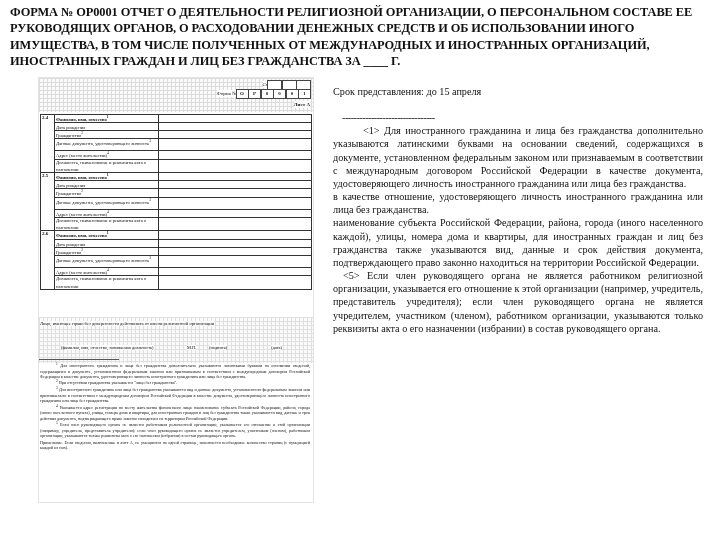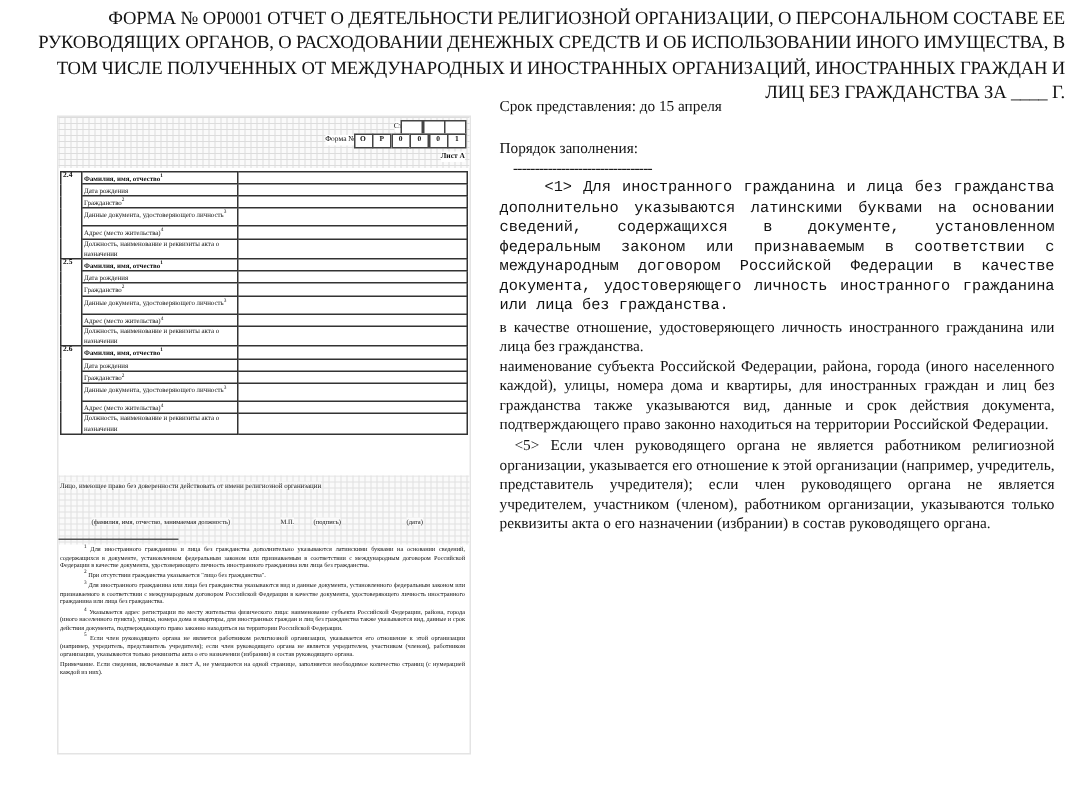"ФОРМА № ОР0001 ОТЧЕТ О" .title { font-weight: normal -> bold; text-align: right -> left }
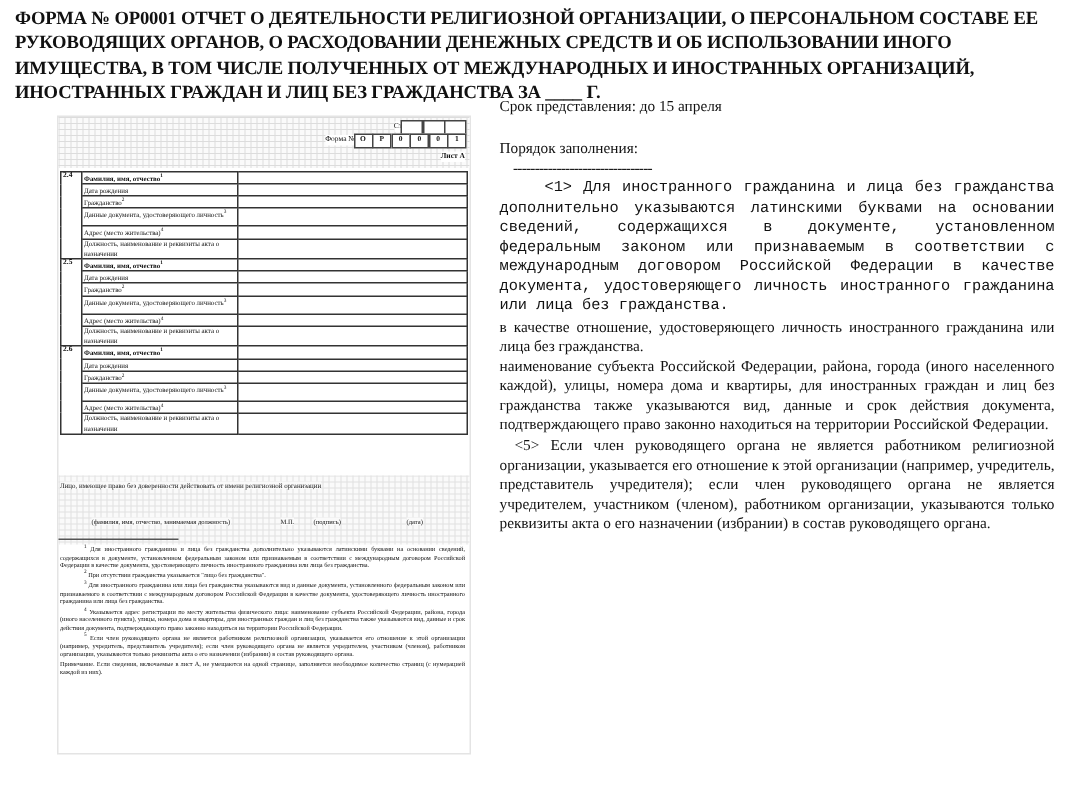"Срок представления: до 15 апреля" .right { top: 65px -> 85px }
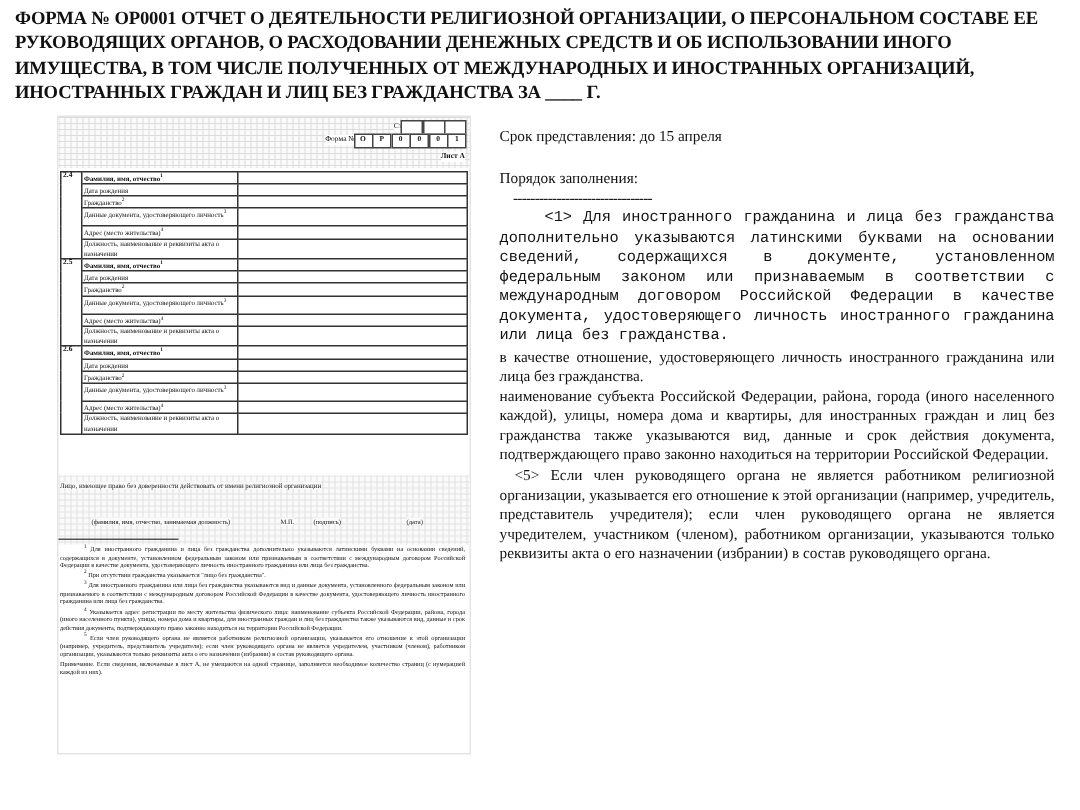"Порядок заполнения:" p { html: <p>Порядок заполнения:</p> -> none }
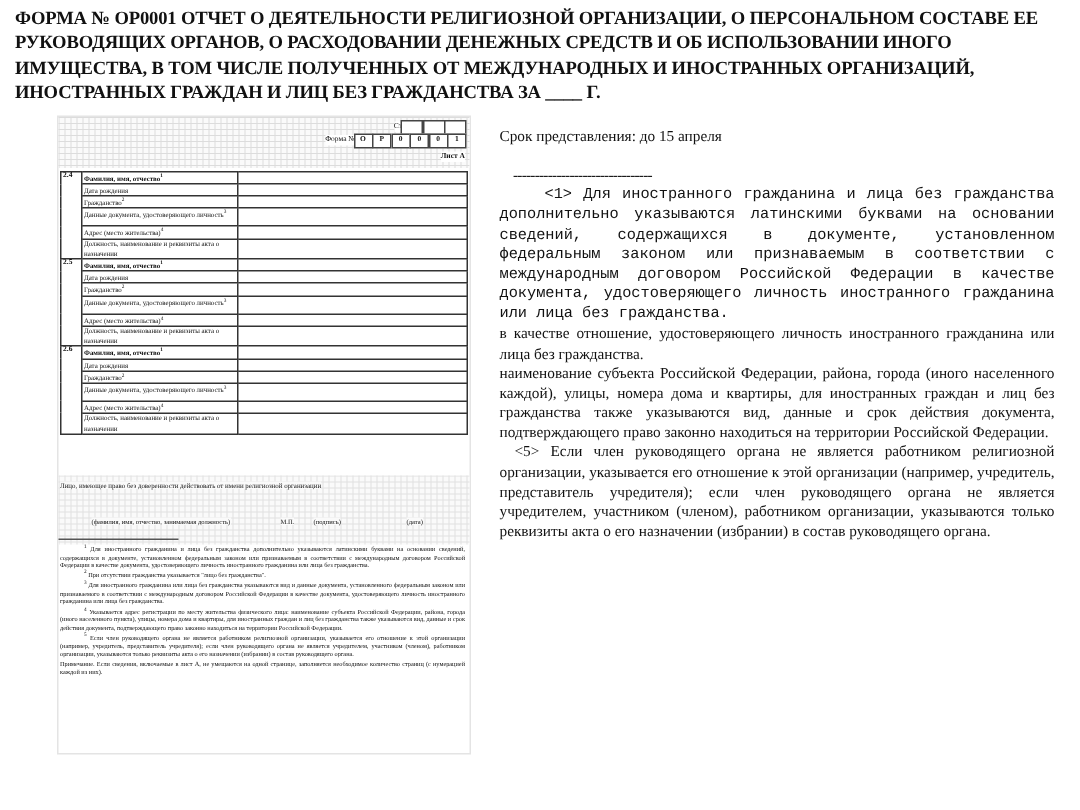"<1> Для иностранного гражданина и" .right .ind { font-family: Liberation Mono, monospace -> none }
